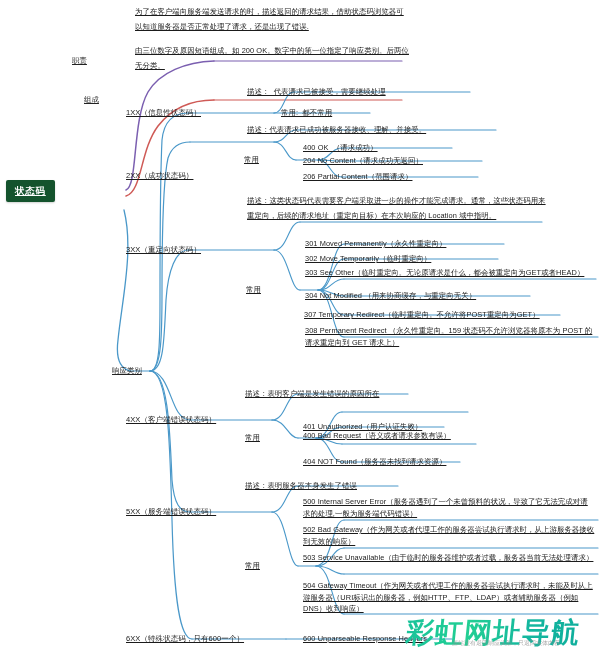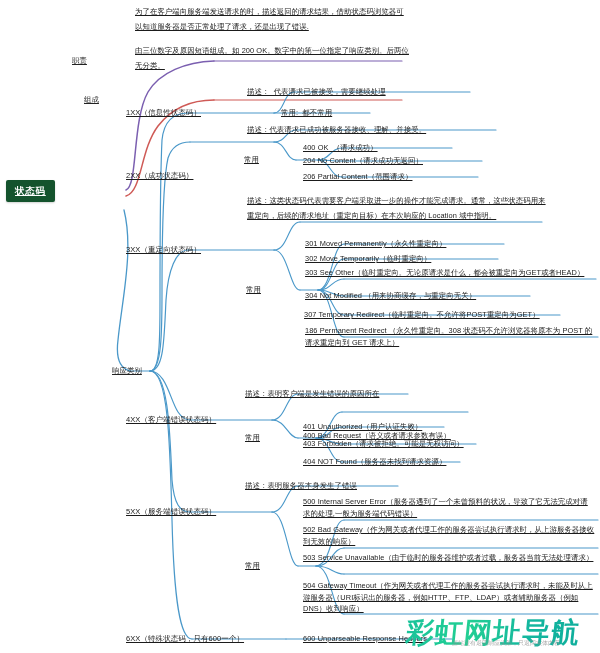"186 Permanent Redirect （永久性重定向。308" div.node { text: 186 Permanent Redirect （永久性重定向。308 -> 308 Permanent Redirect （永久性重定向。159 }
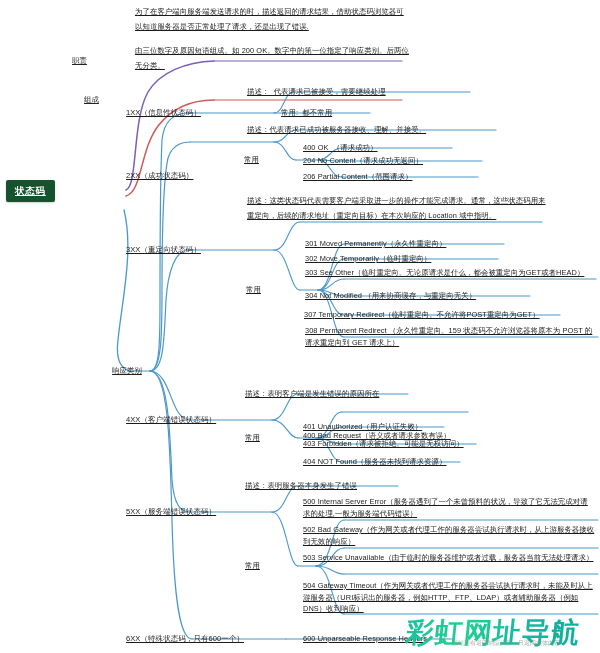"403 Forbidden（请求被拒绝。可能是无权访问）" div.node { html: <div>403 Forbidden（请求被拒绝。可能是无权访问）</div> -> none }
